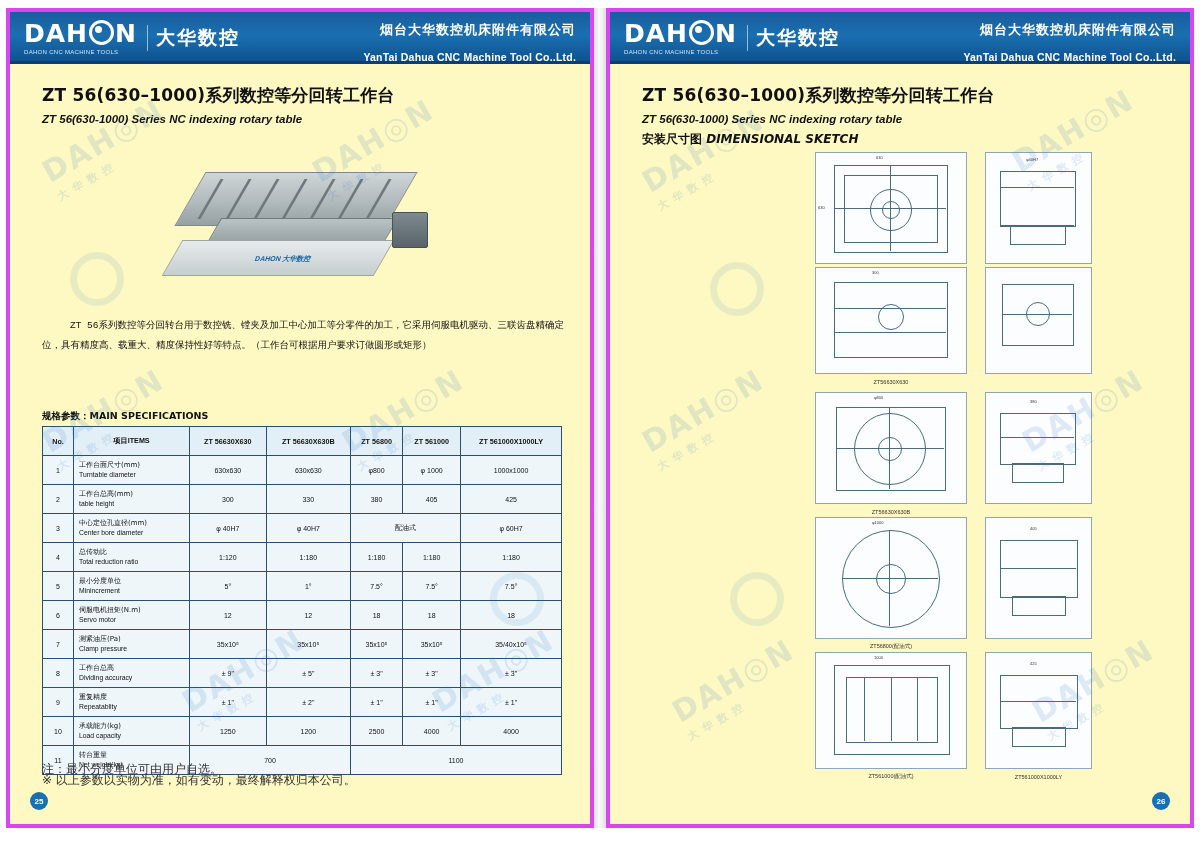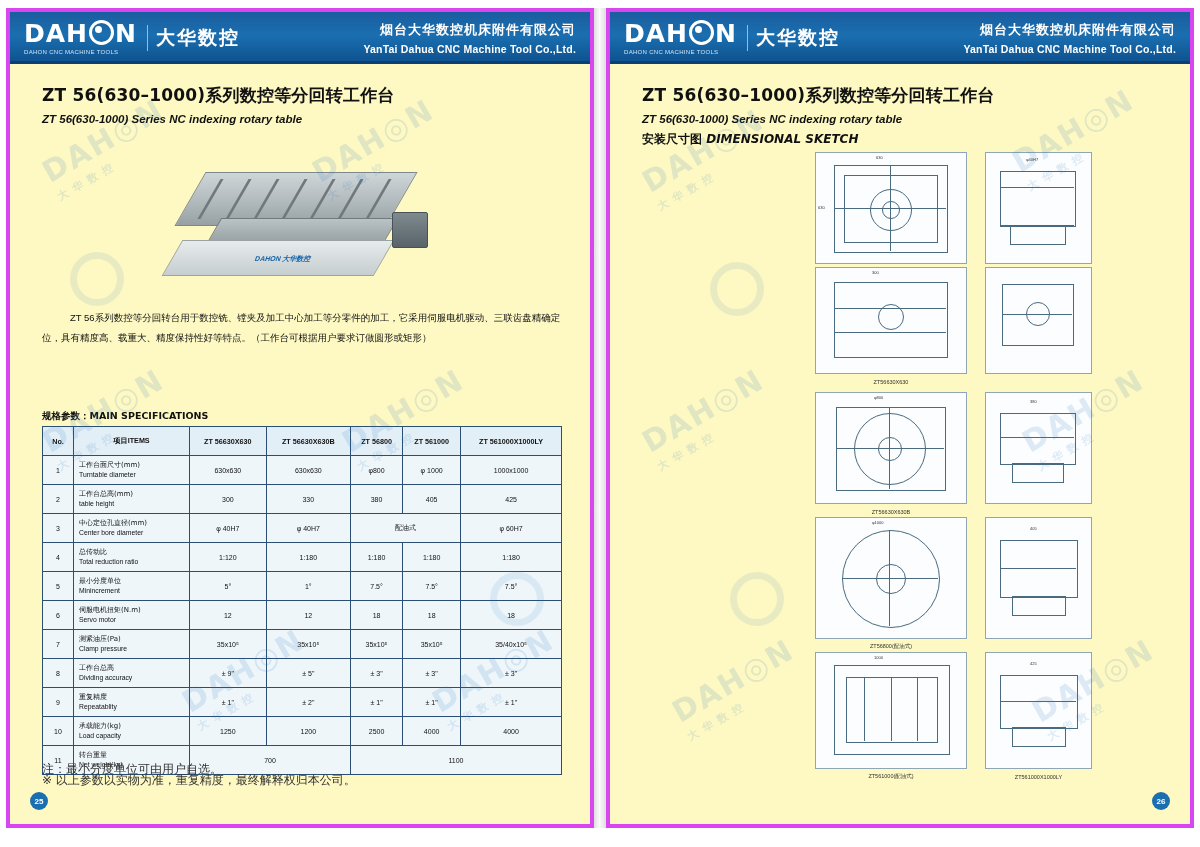"YanTai Dahua CNC Machine Tool" .co-en { margin-top: 4px -> 12px }
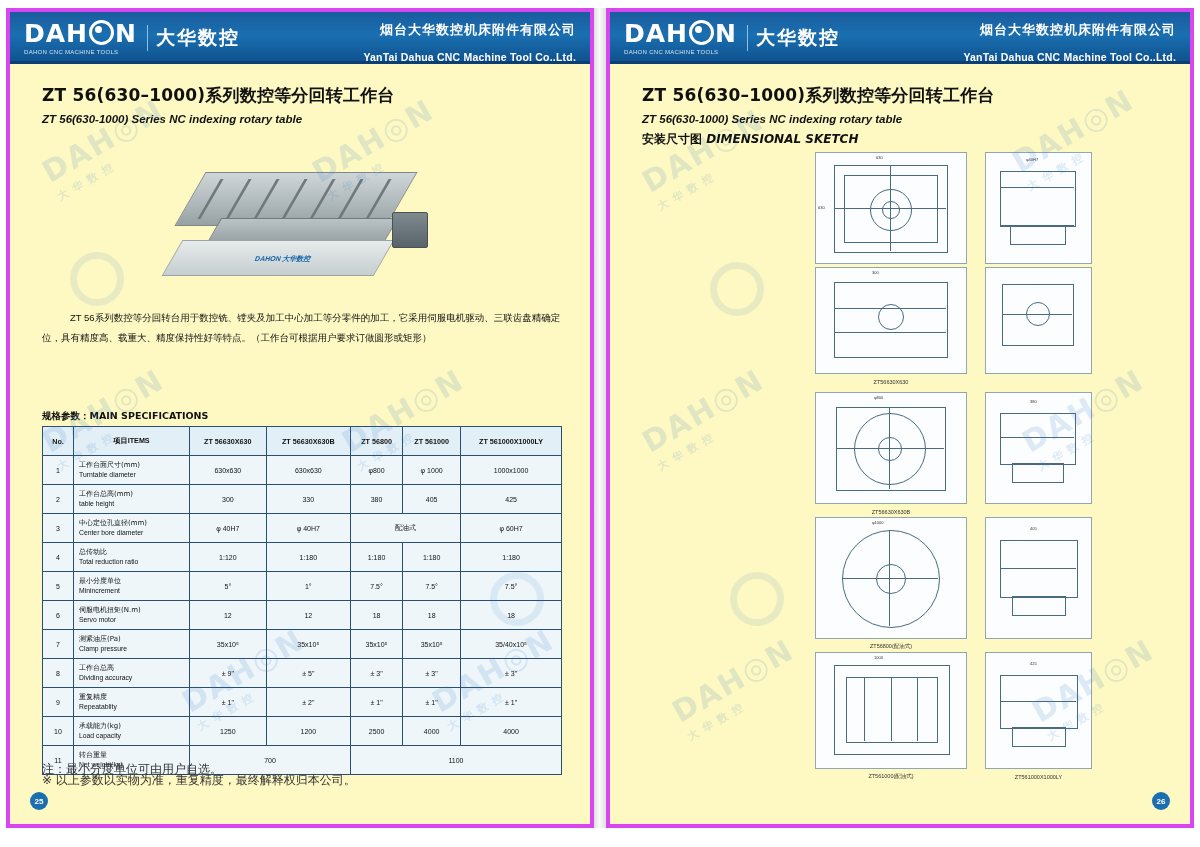"ZT" .para.cn { font-family: Liberation Sans, sans-serif -> Liberation Mono, monospace; top: 296px -> 304px }
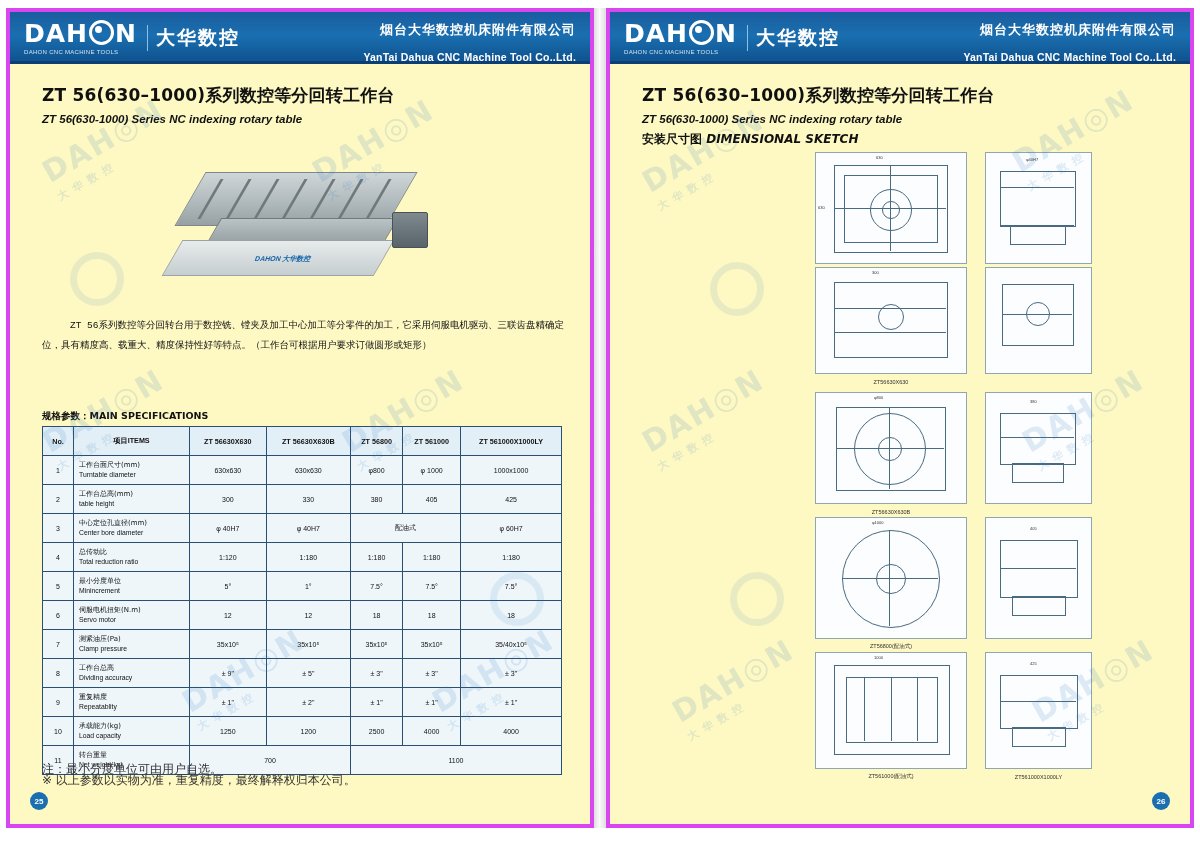"※ 以上参数以实物为准，重复精度，最终解释权归本公司。" div { text: 重复精度 -> 如有变动 }
